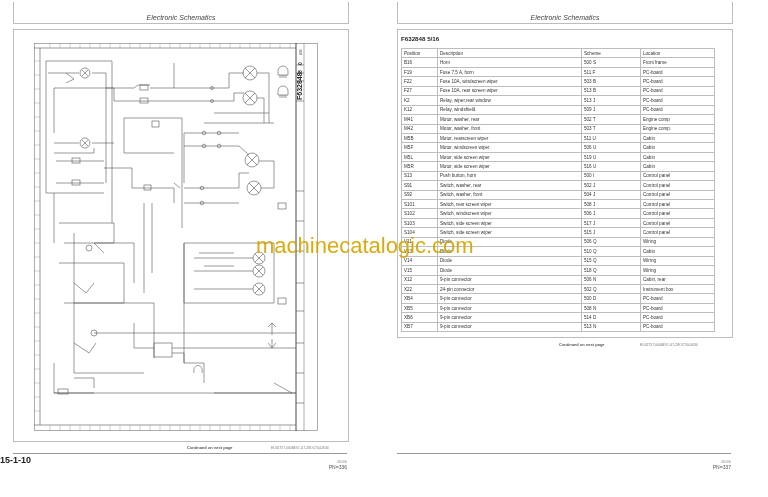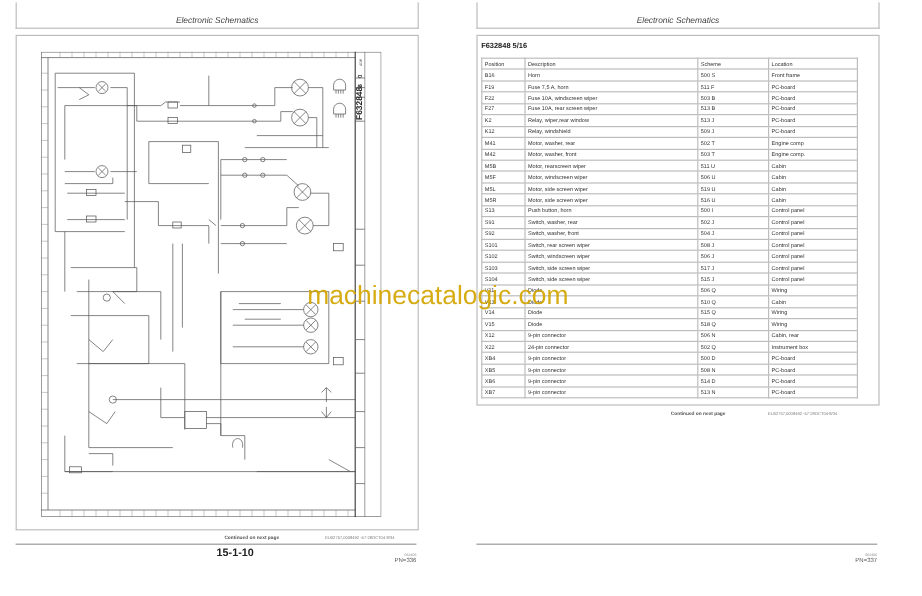"15-1-10" .page-num { left: 16px -> 0; text-align: center -> none }
